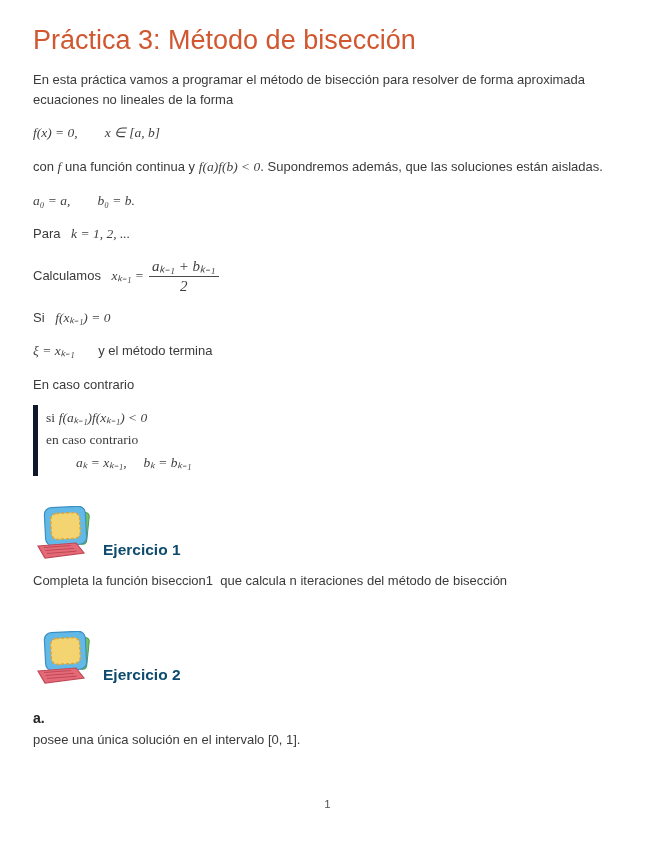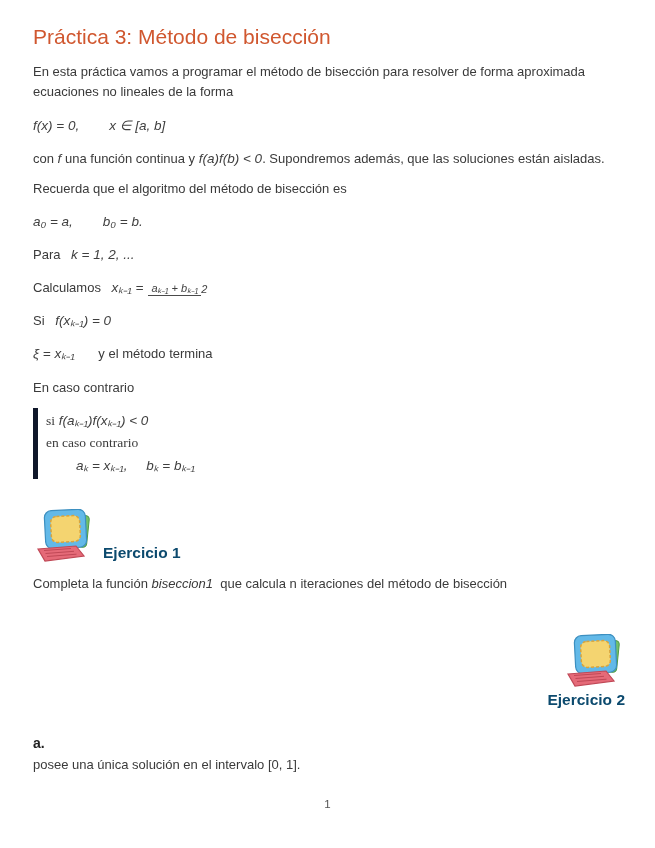"Práctica 3: Método de bisección" h1.doc-title { font-size: 21px -> 27px }
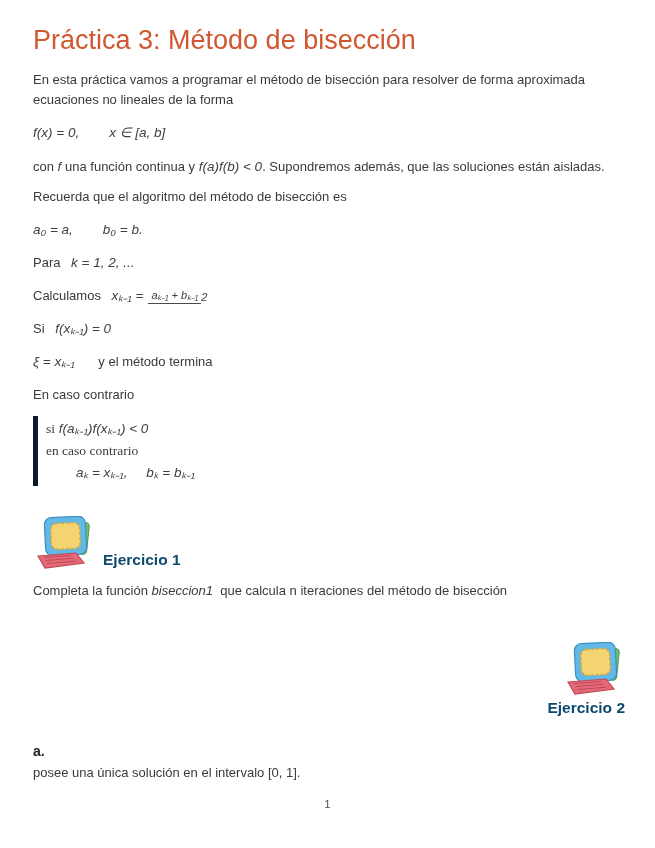"f(x) = 0, x ∈" .math { font-family: Liberation Sans, sans-serif -> Liberation Serif, serif }
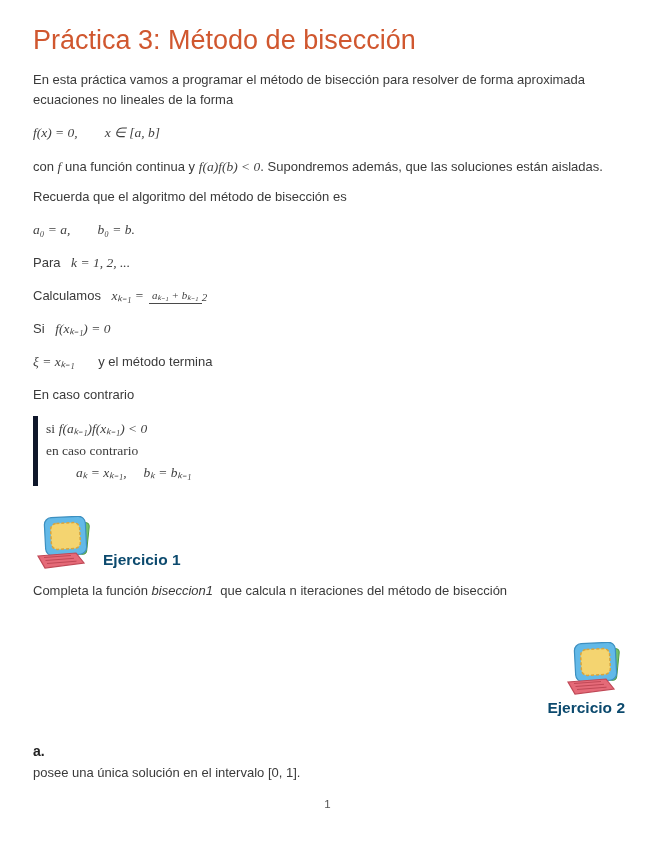"Recuerda que el algoritmo del" p.body-p { html: <p>Recuerda que el algoritmo del método de bisección es</p> -> none }
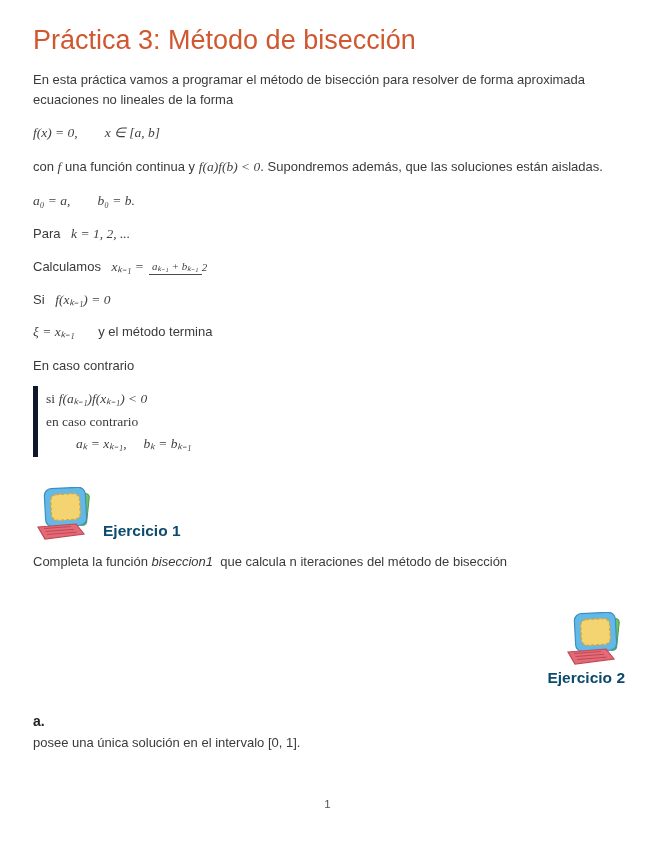"aₖ₋₁ + bₖ₋₁" .frac { flex-direction: row -> column; font-size: 11px -> 15px }
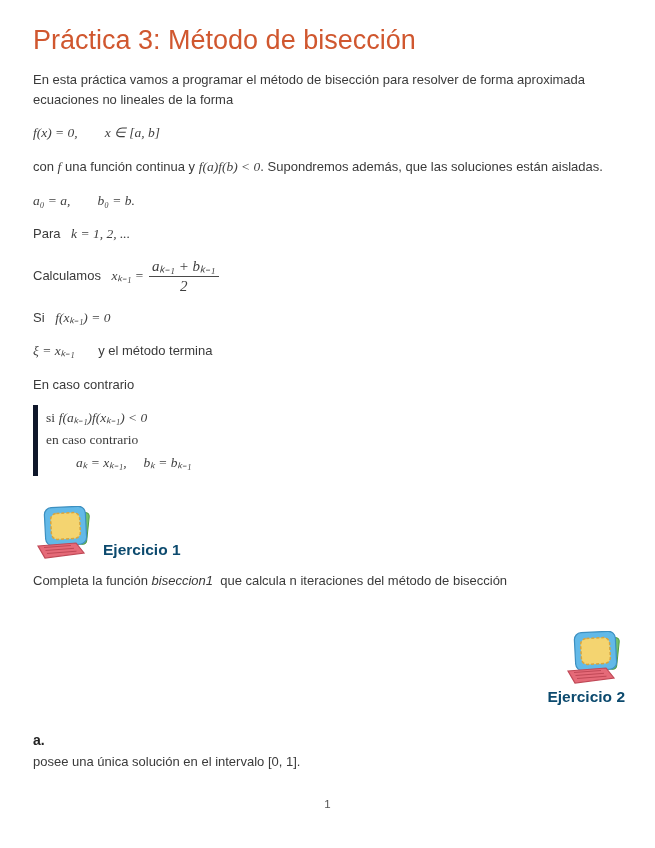"biseccion1" .italic-word { font-style: italic -> none }
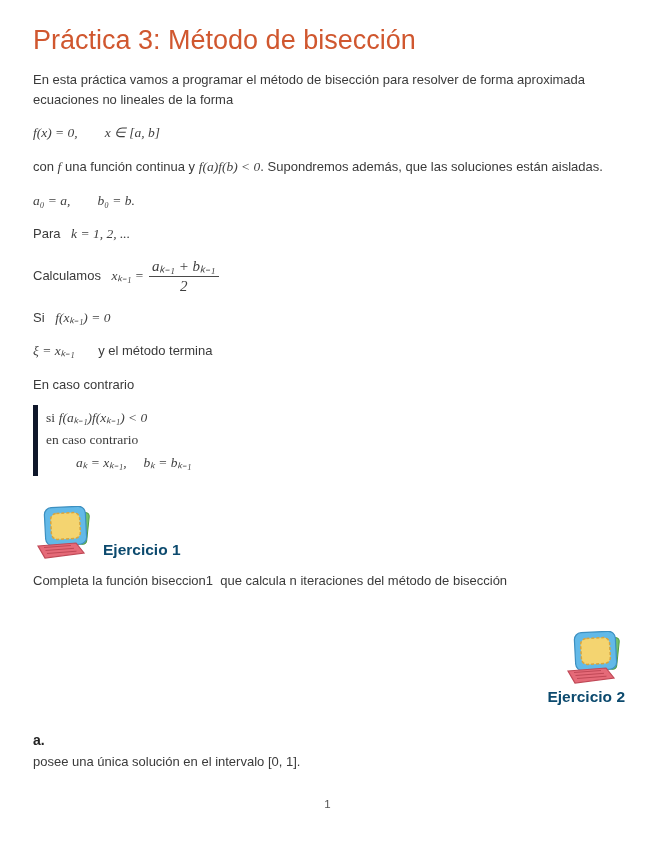"Ejercicio 2" div.exercise-header { flex-direction: column -> none }
